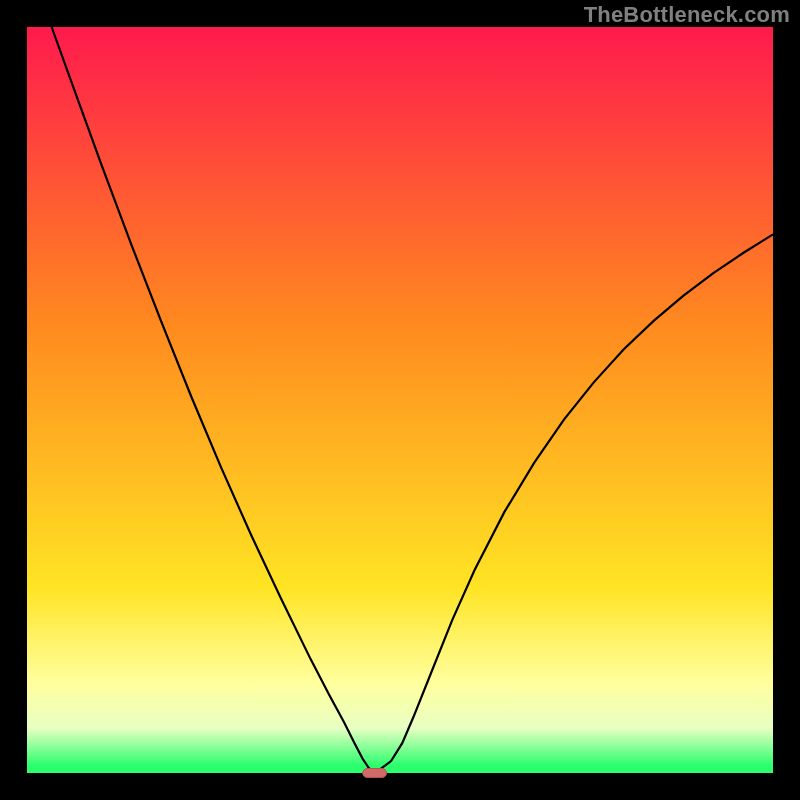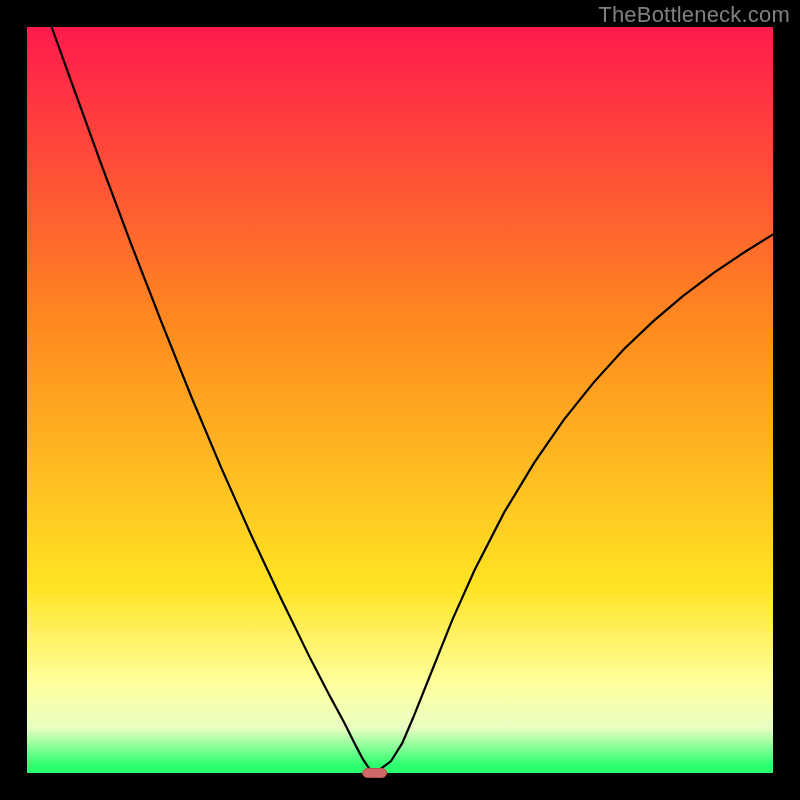"TheBottleneck.com" .watermark { font-weight: 400 -> 700 }
